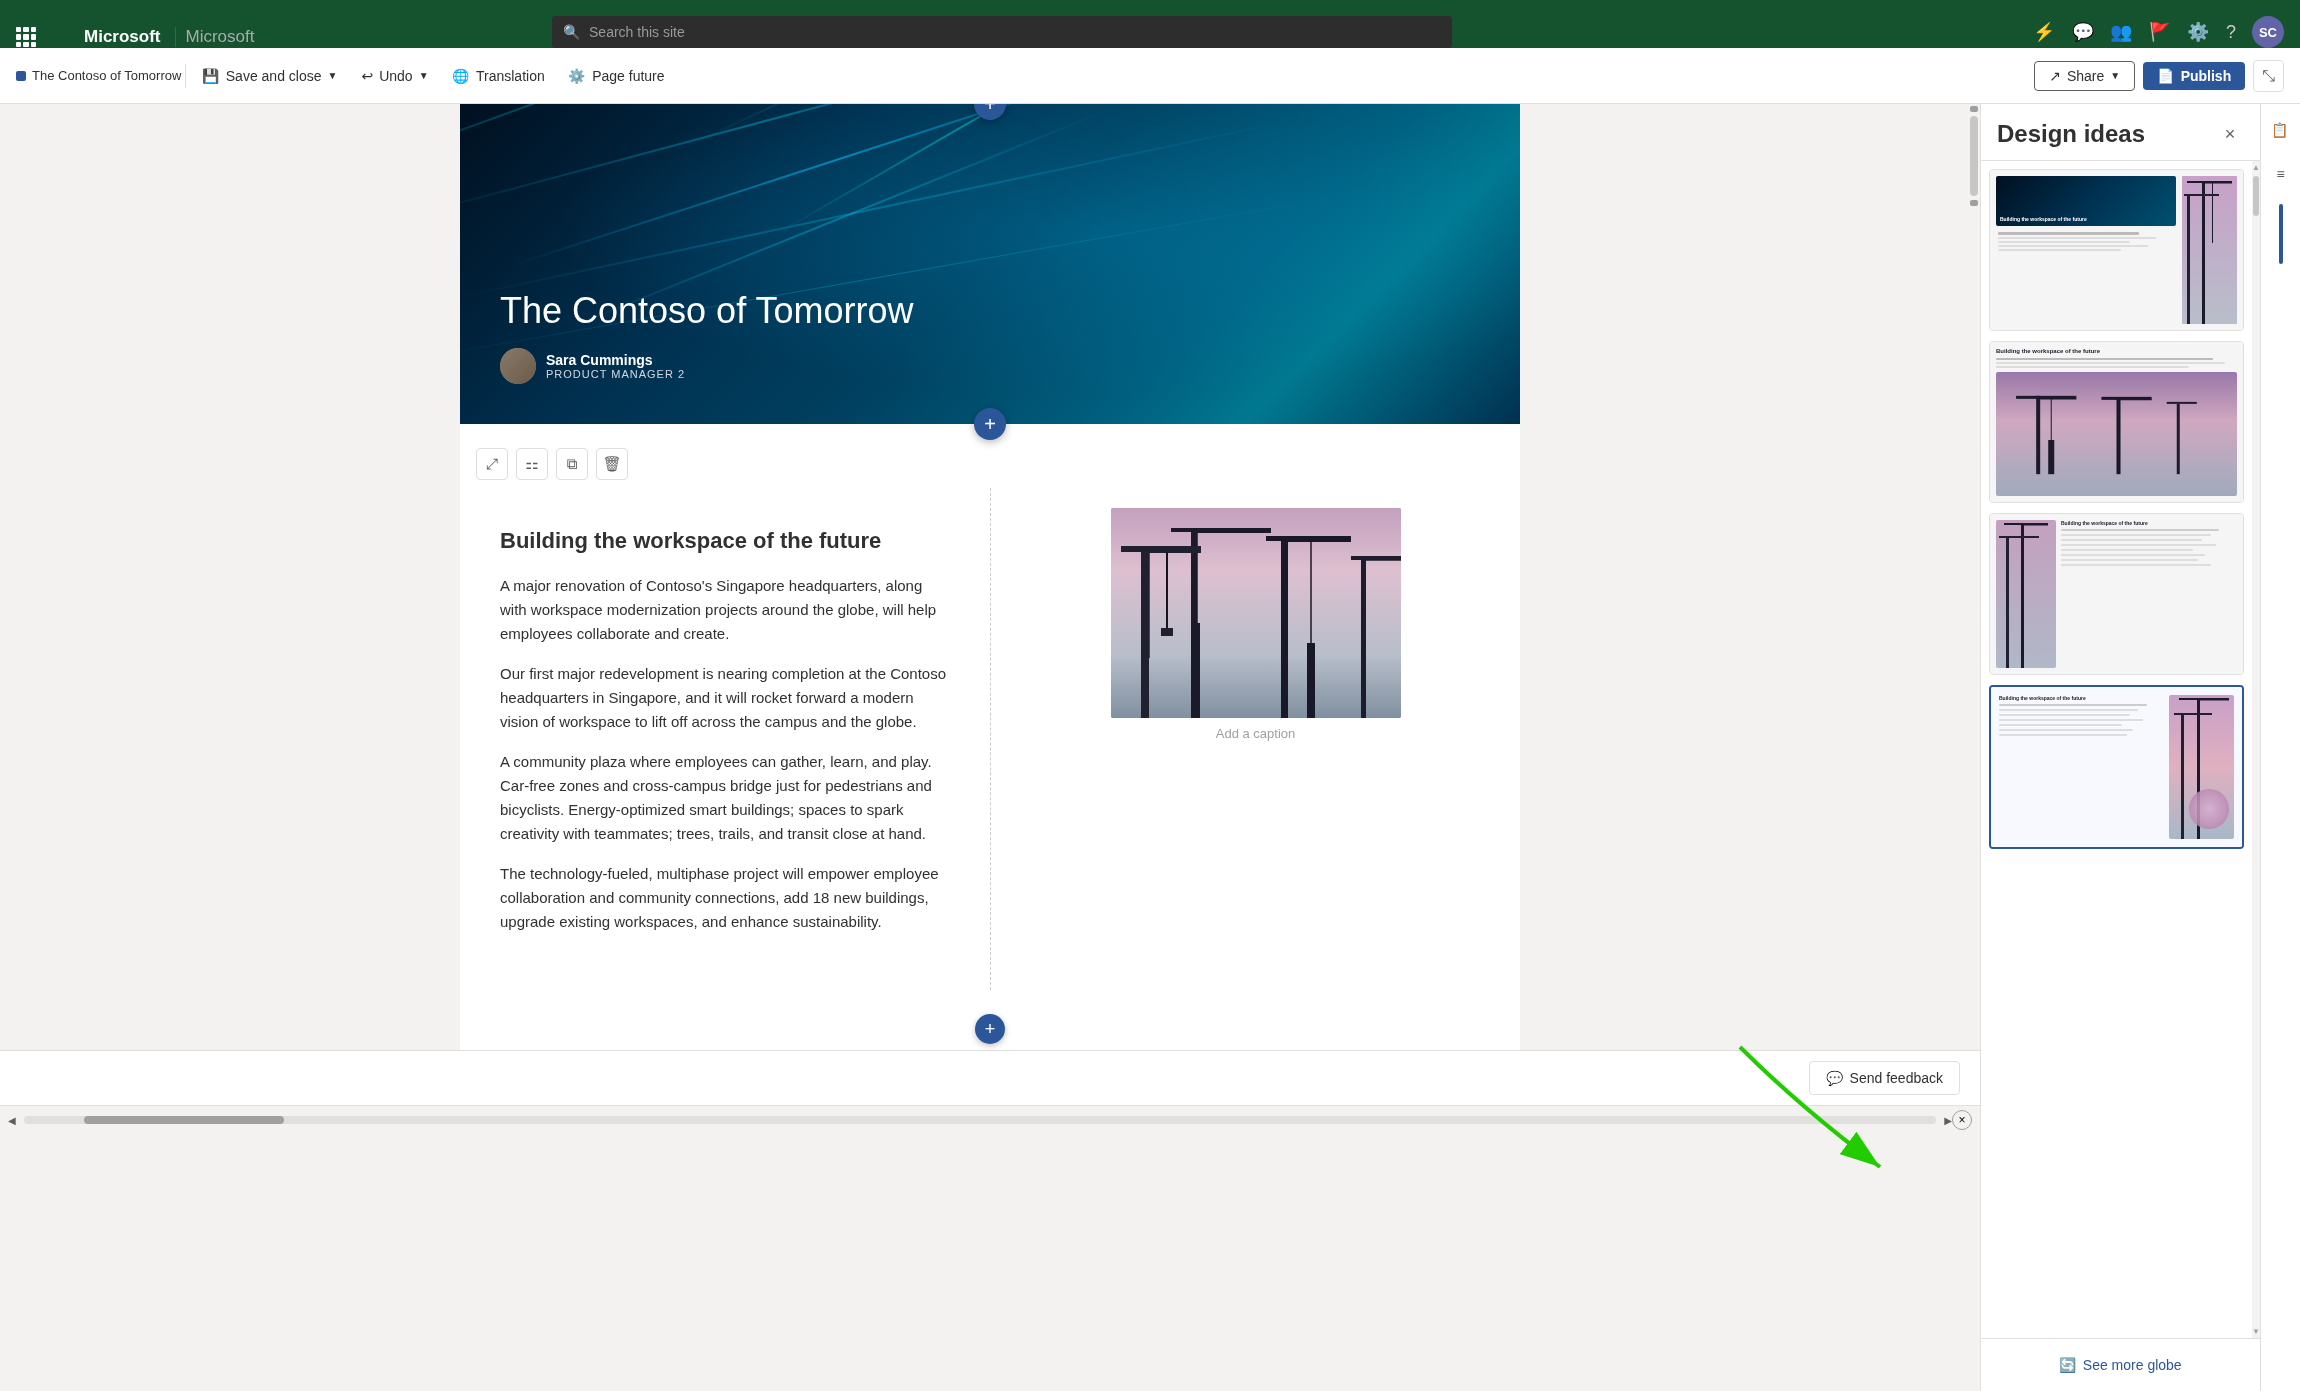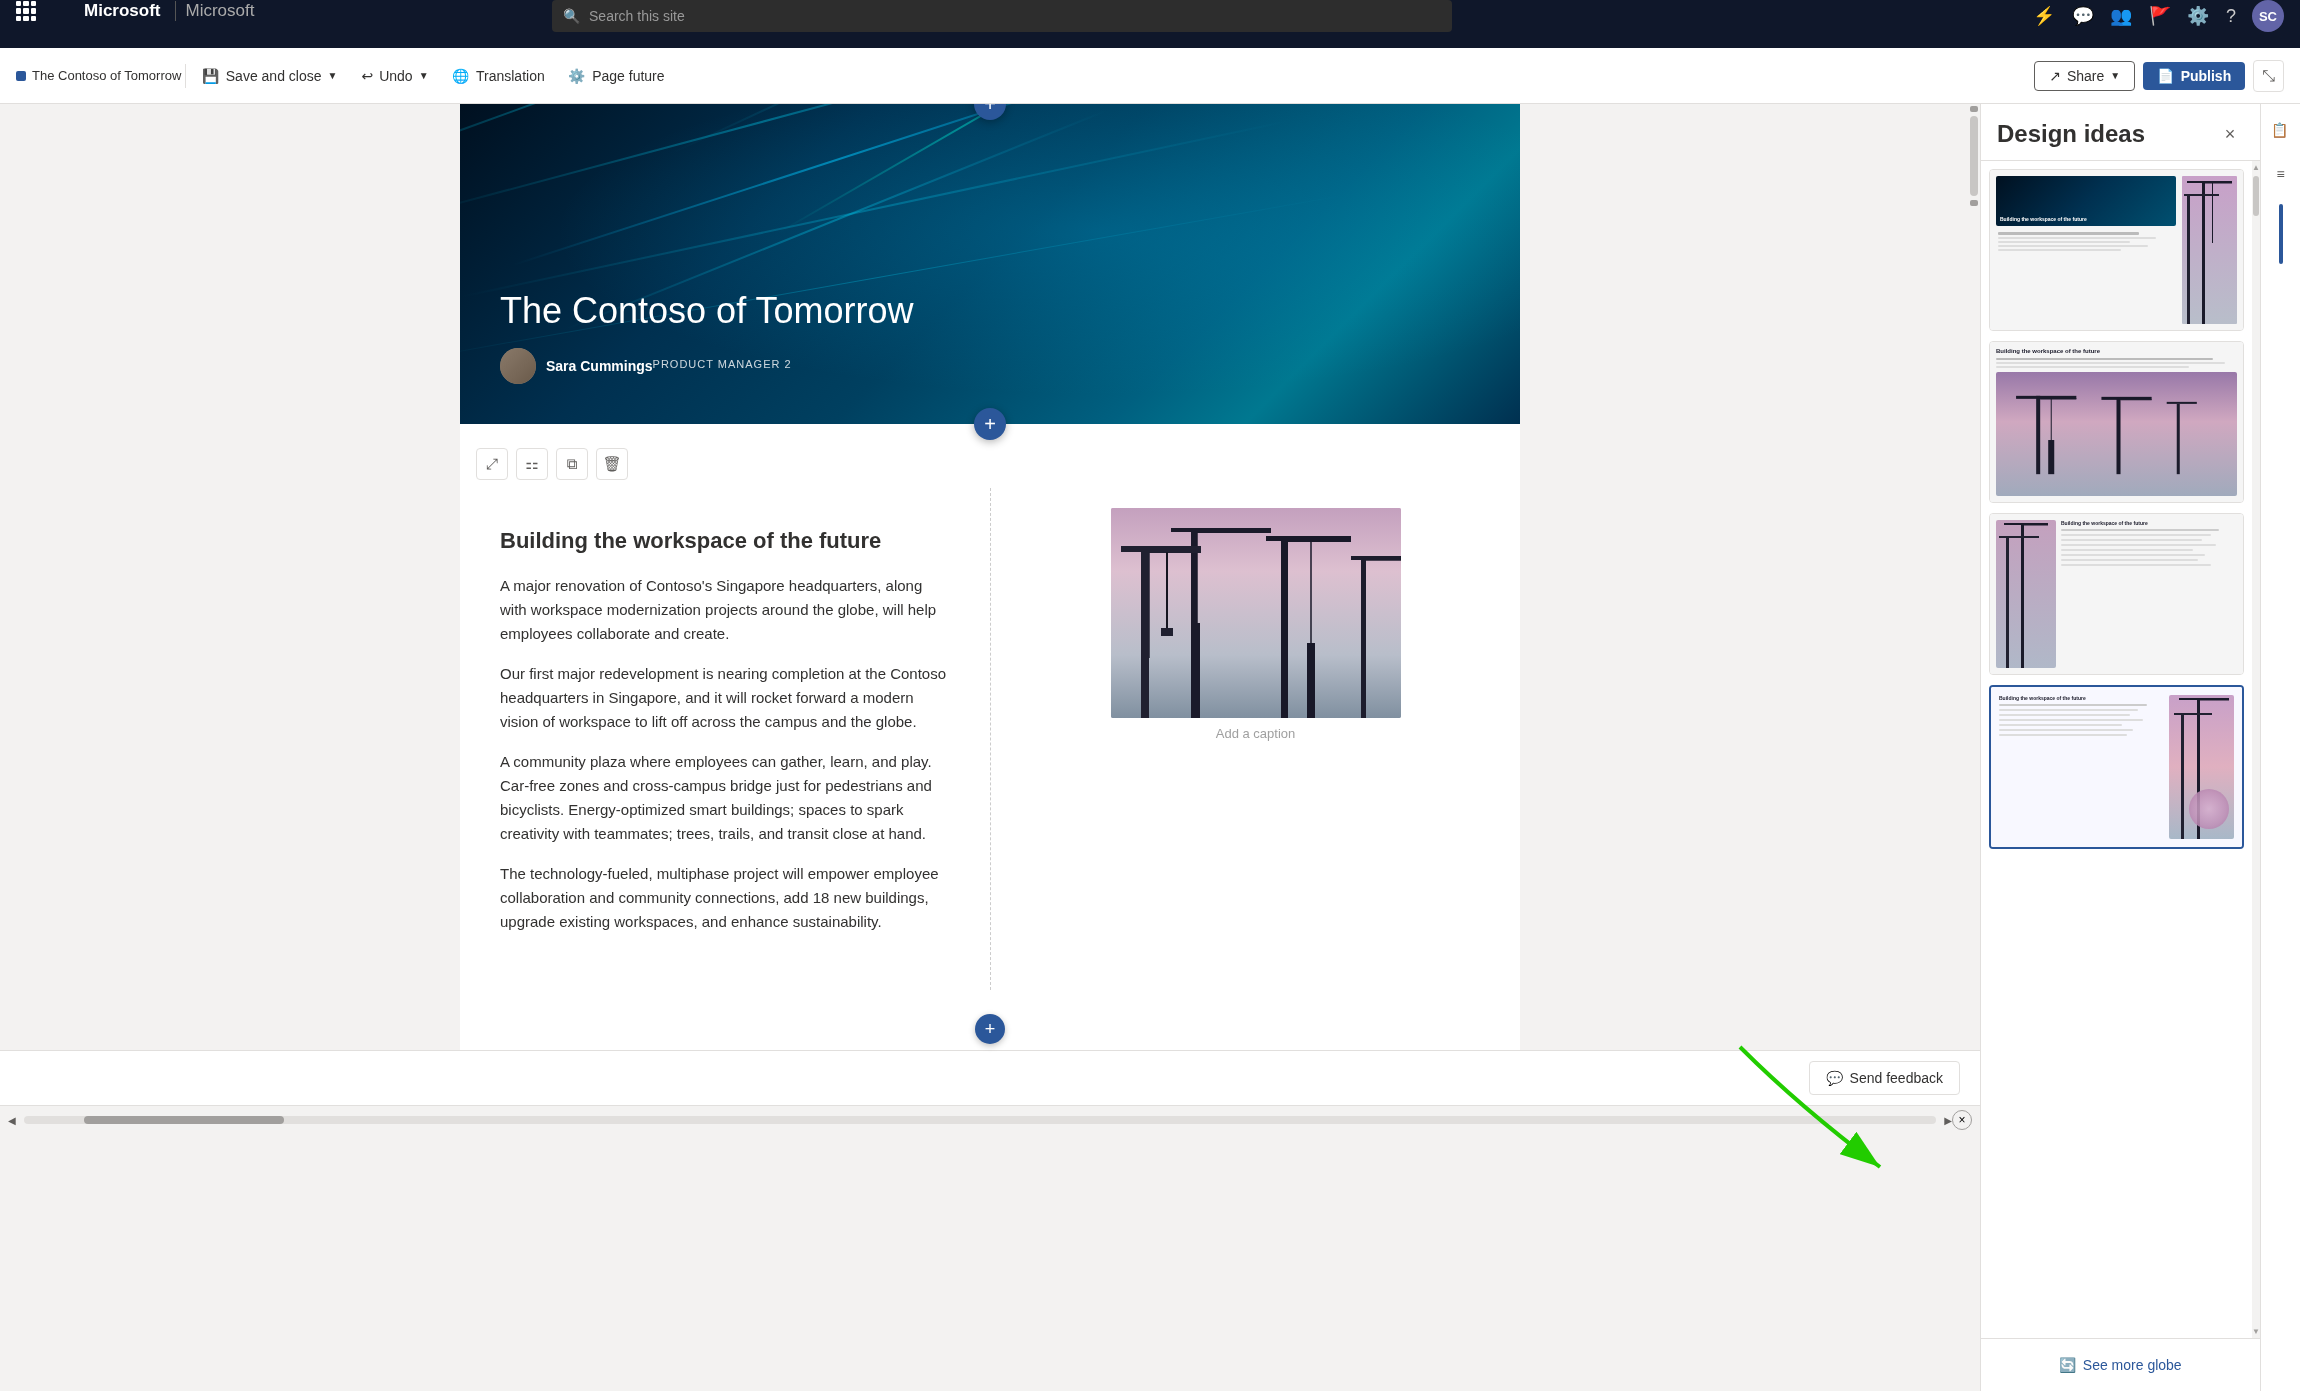"Microsoft" .top-nav { align-items: flex-start -> flex-end; background: #0f172a -> #14532d }
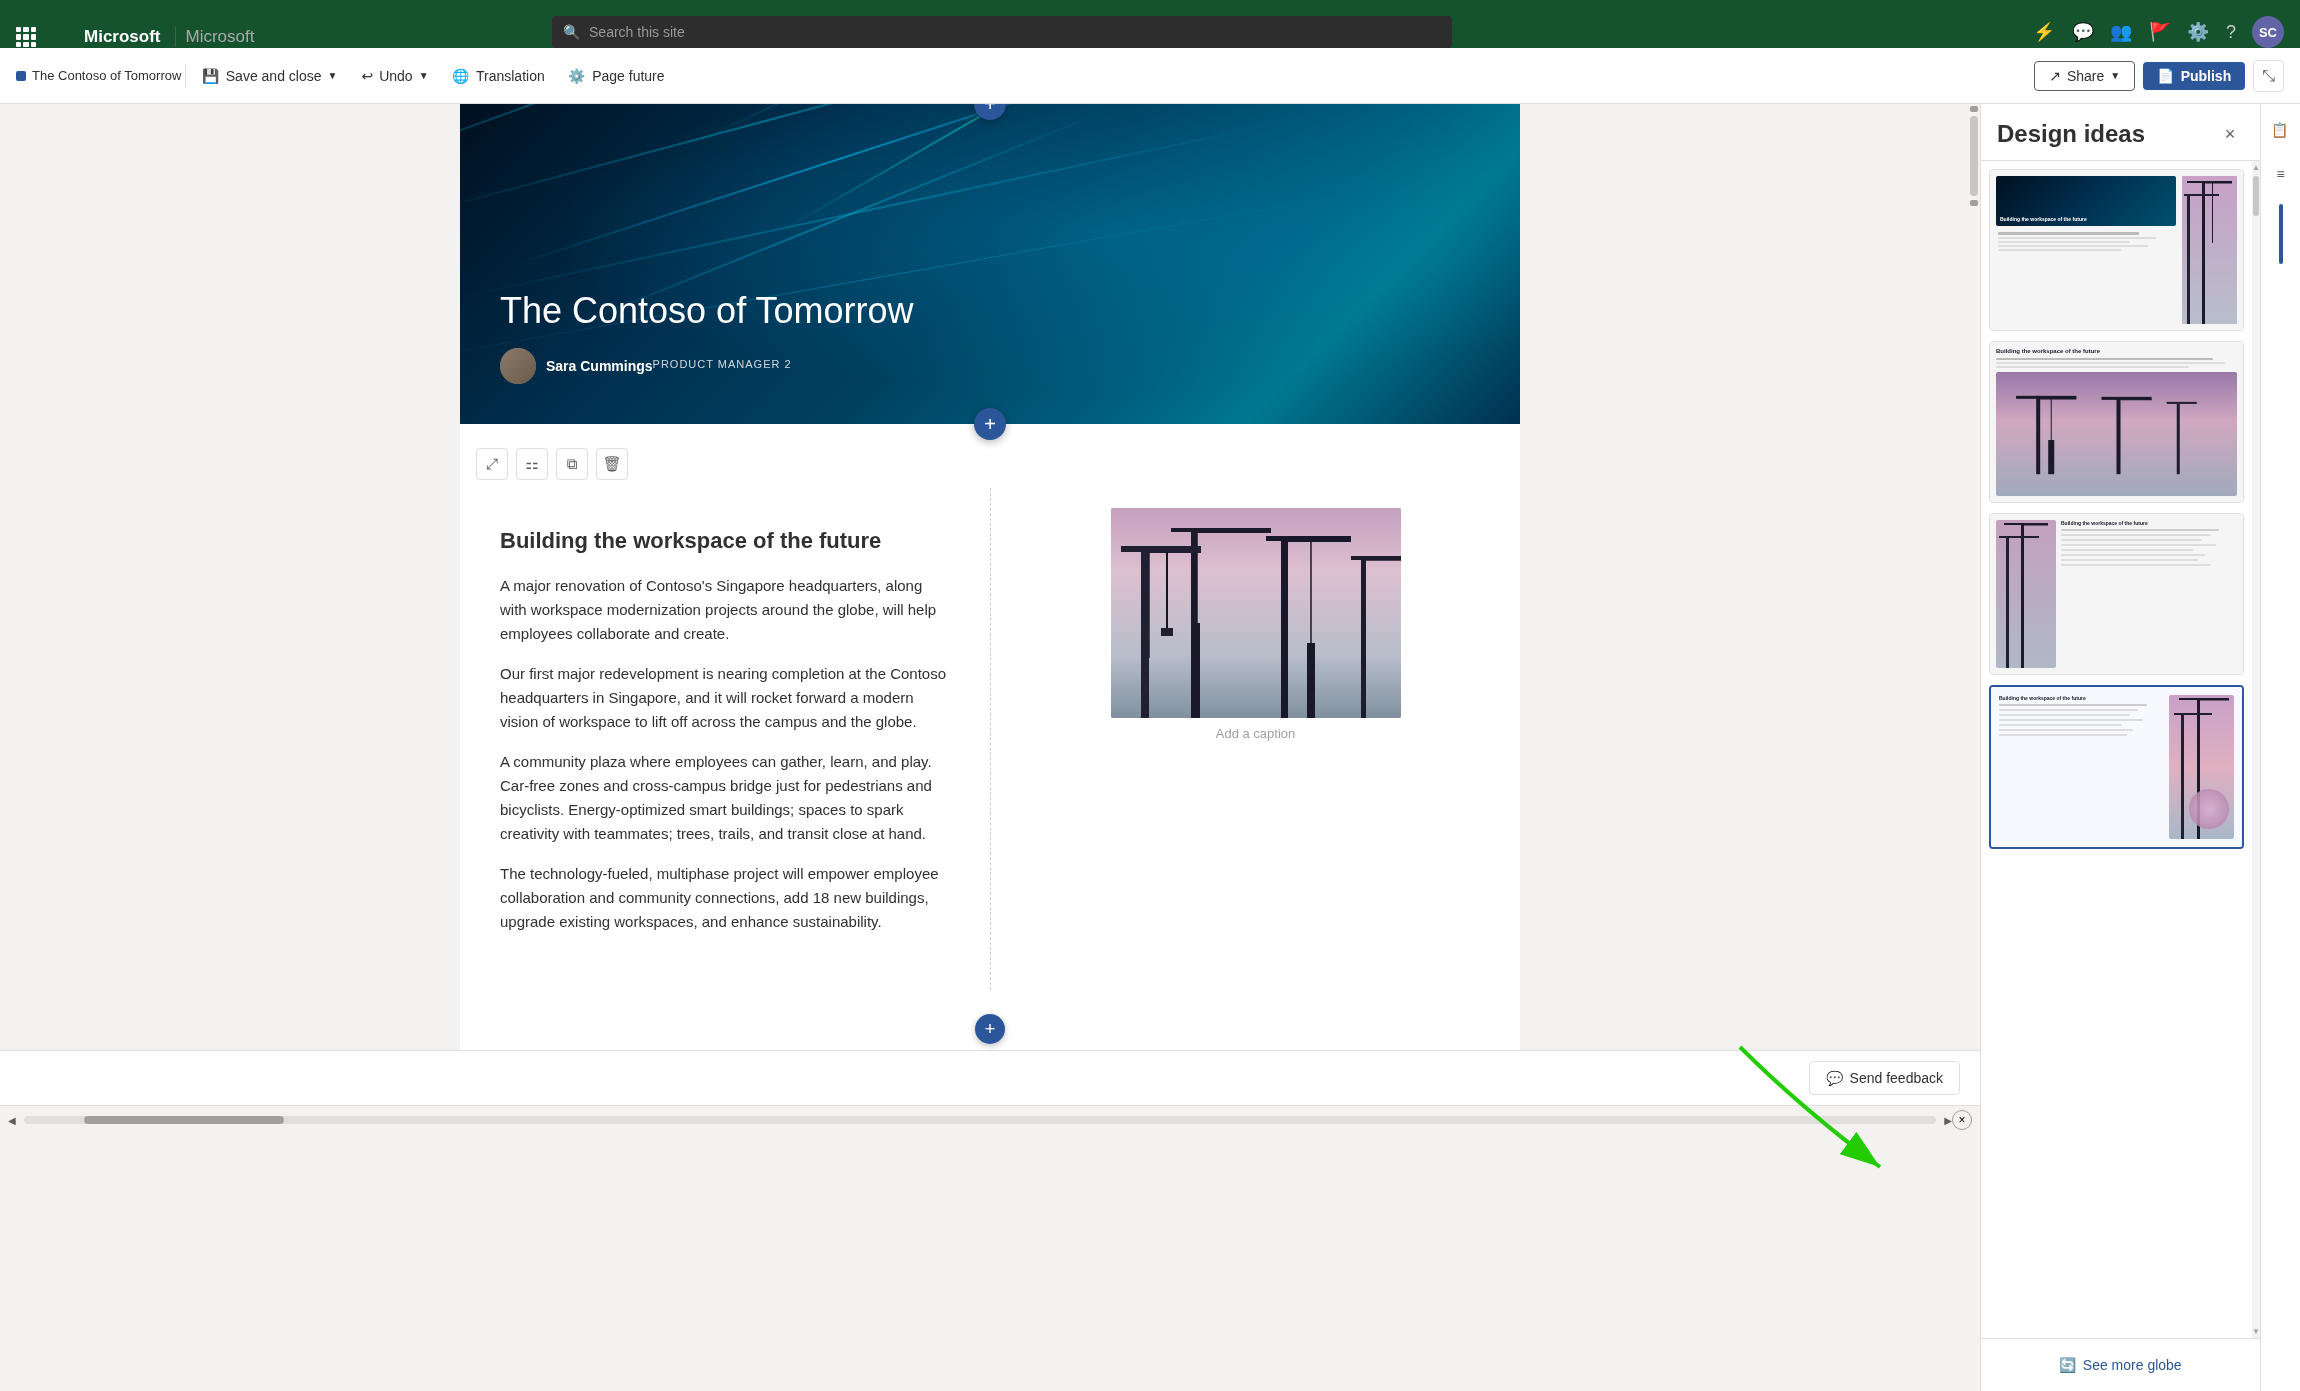"Sara Cummings" .author-info { flex-direction: row -> column }
